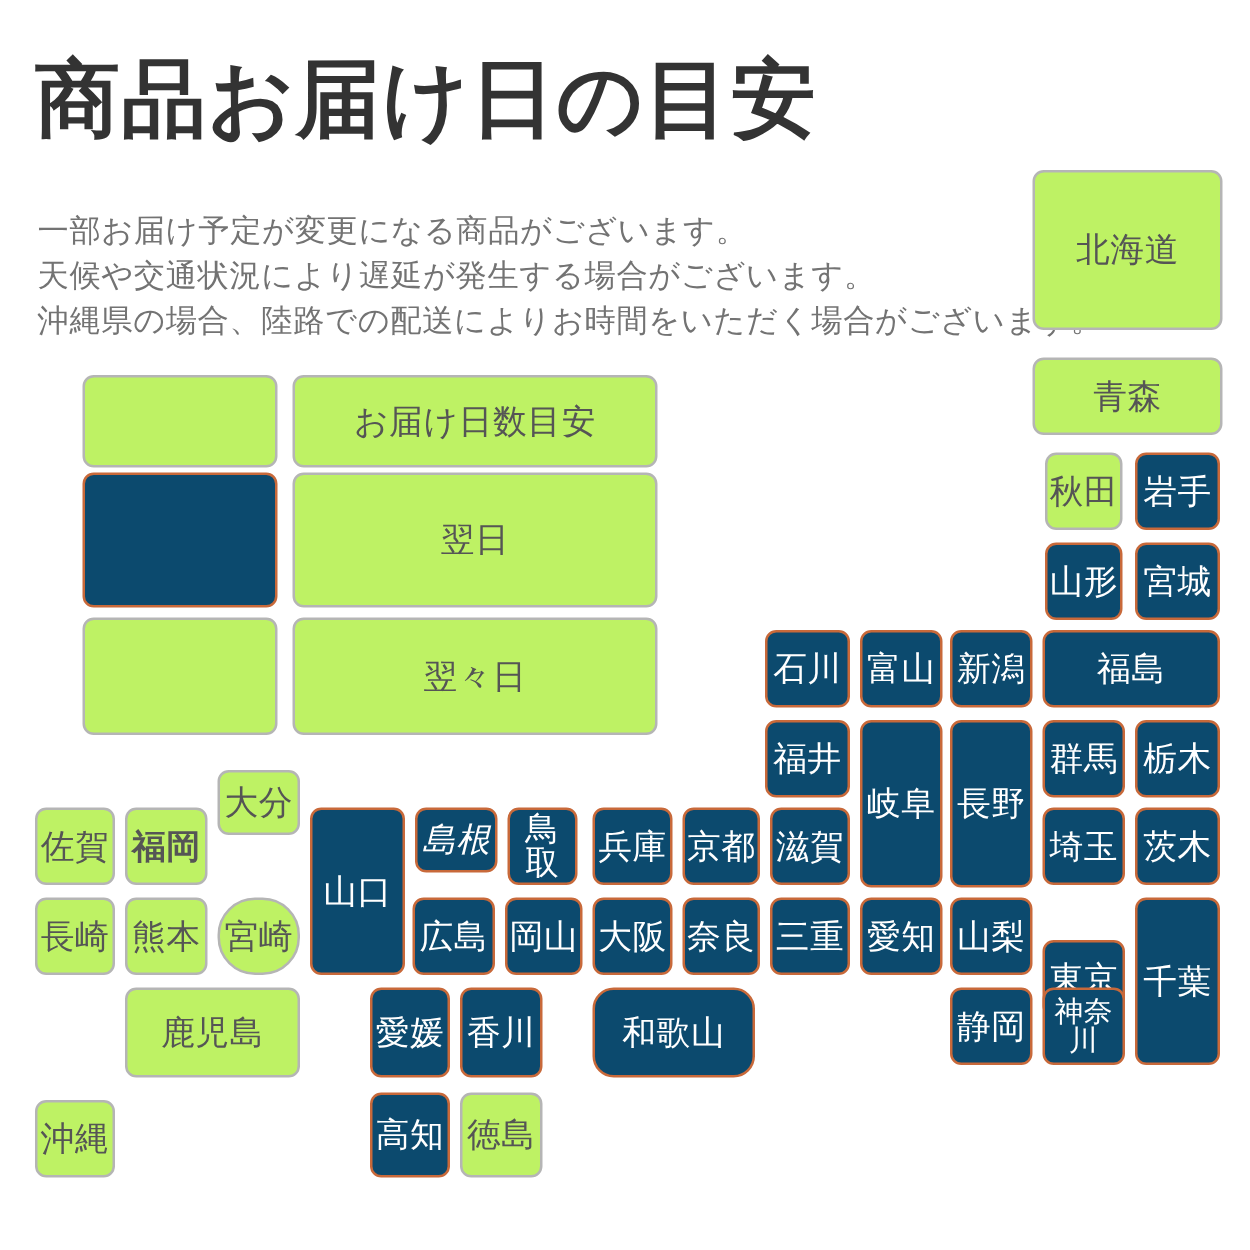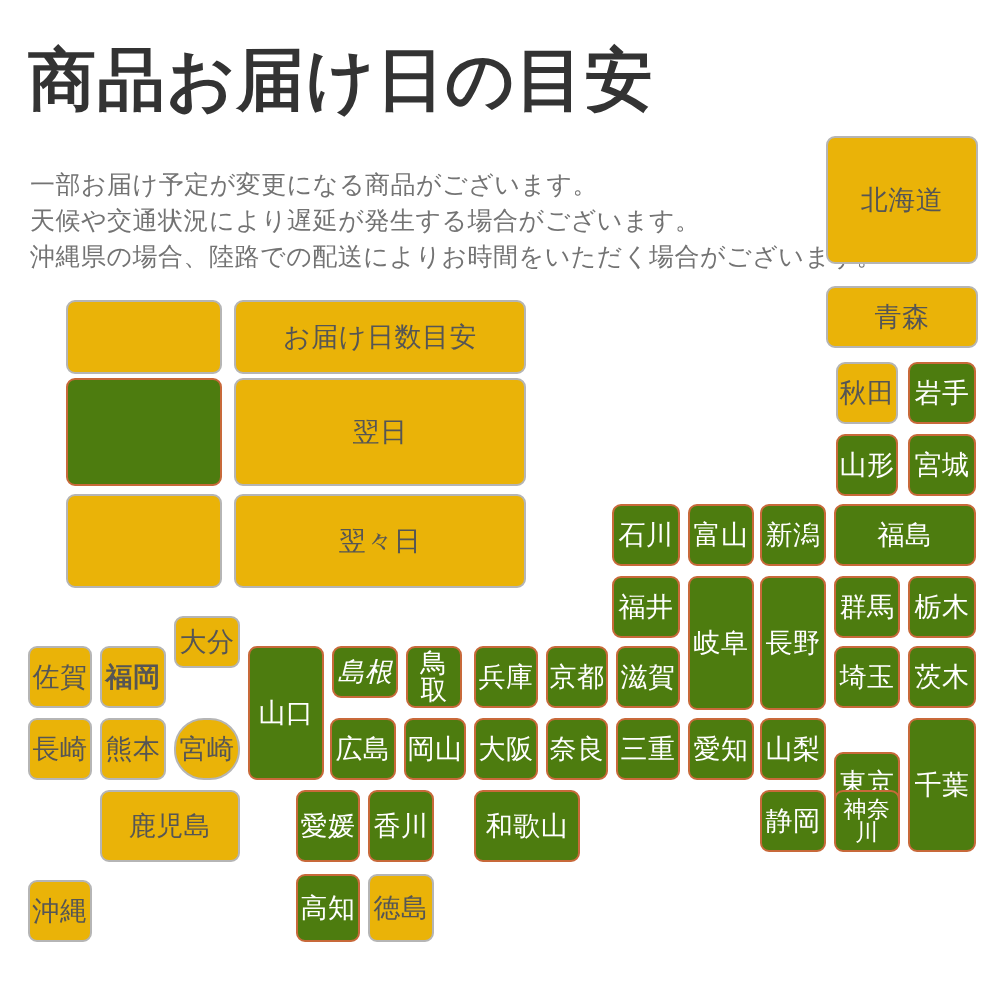"北海道" .cell.plain { background: #eab308 -> #bef264 }
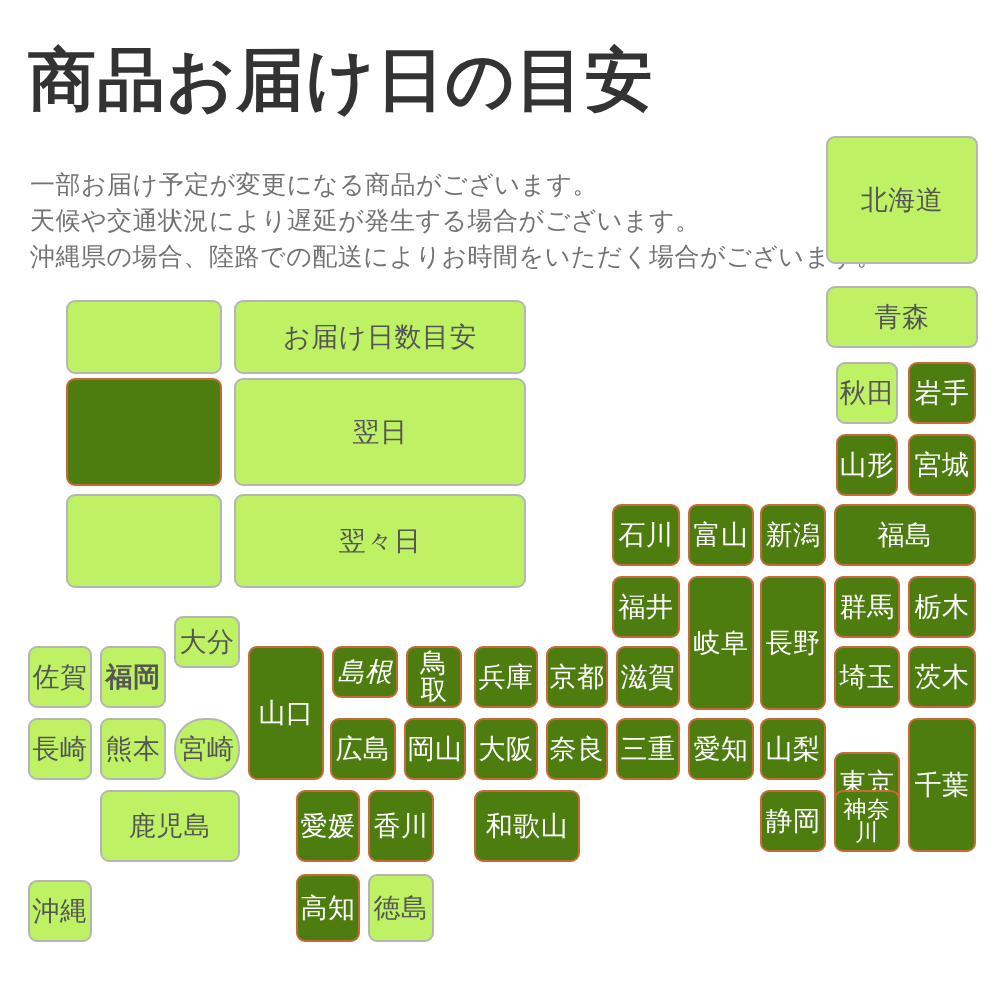"岩手" .cell.filled { background: #4d7c0f -> #0c4a6e }
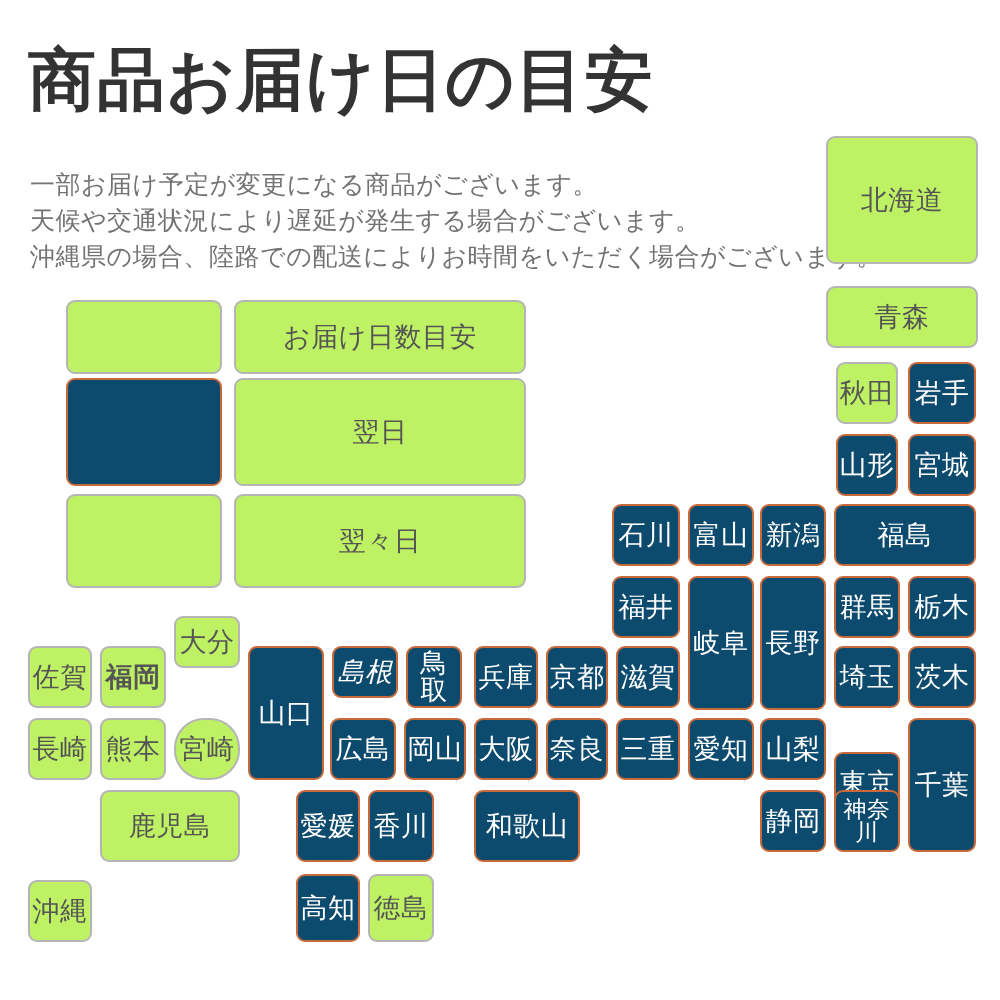"和歌山" div.cell { border-radius: none -> 17px; width: 106px -> 130px }
